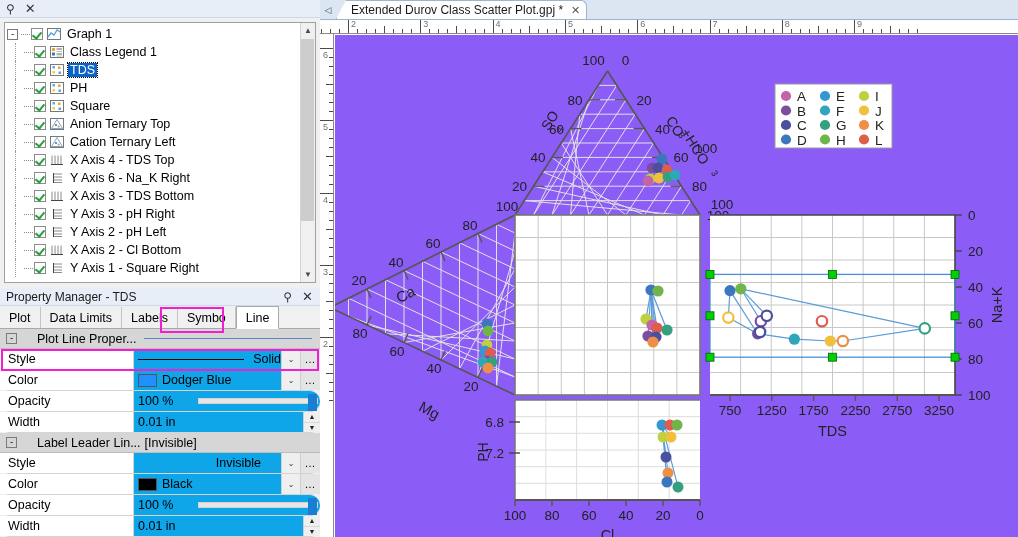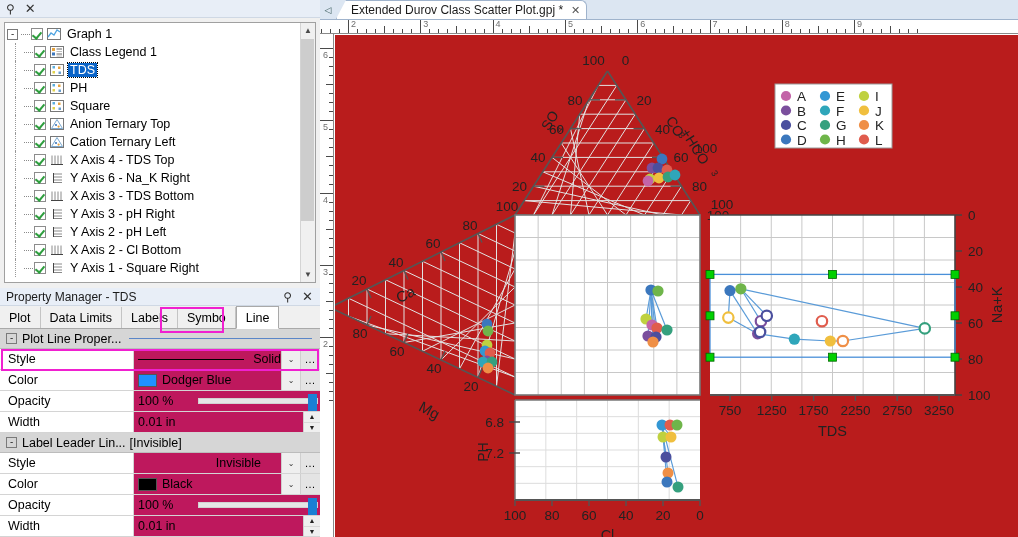"100" #canvas { background: #b91c1c -> #8b5cf6 }
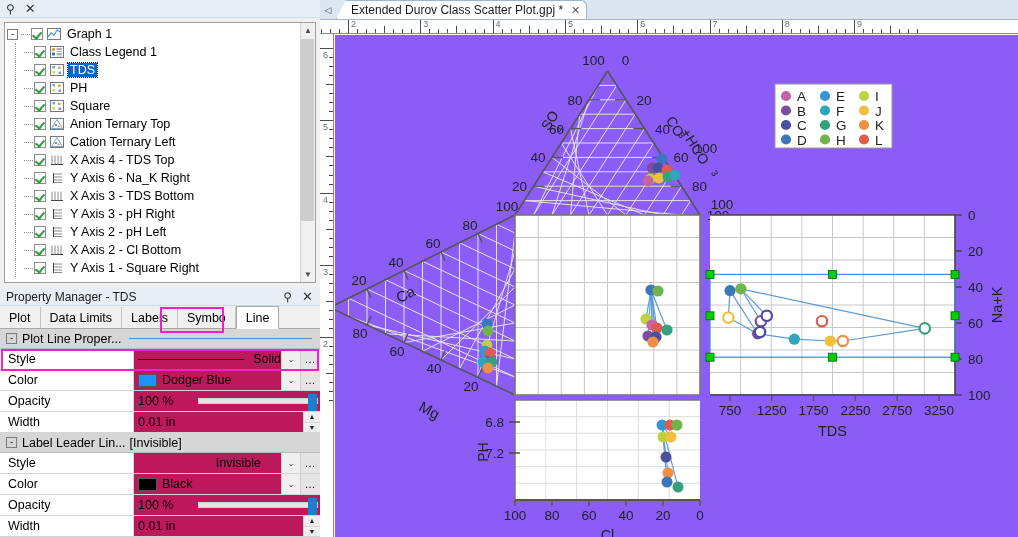"Plot Line Proper..." .grp-row .gname { margin-left: none -> 15px }
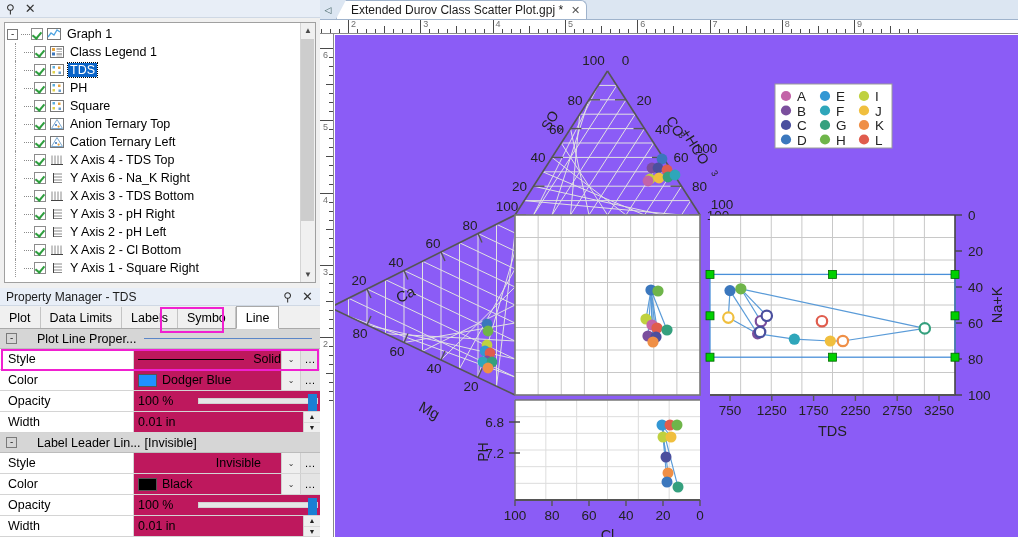"Style" .pr-row { background: #be185d -> #0ea5e9; border-radius: none -> 10px }
